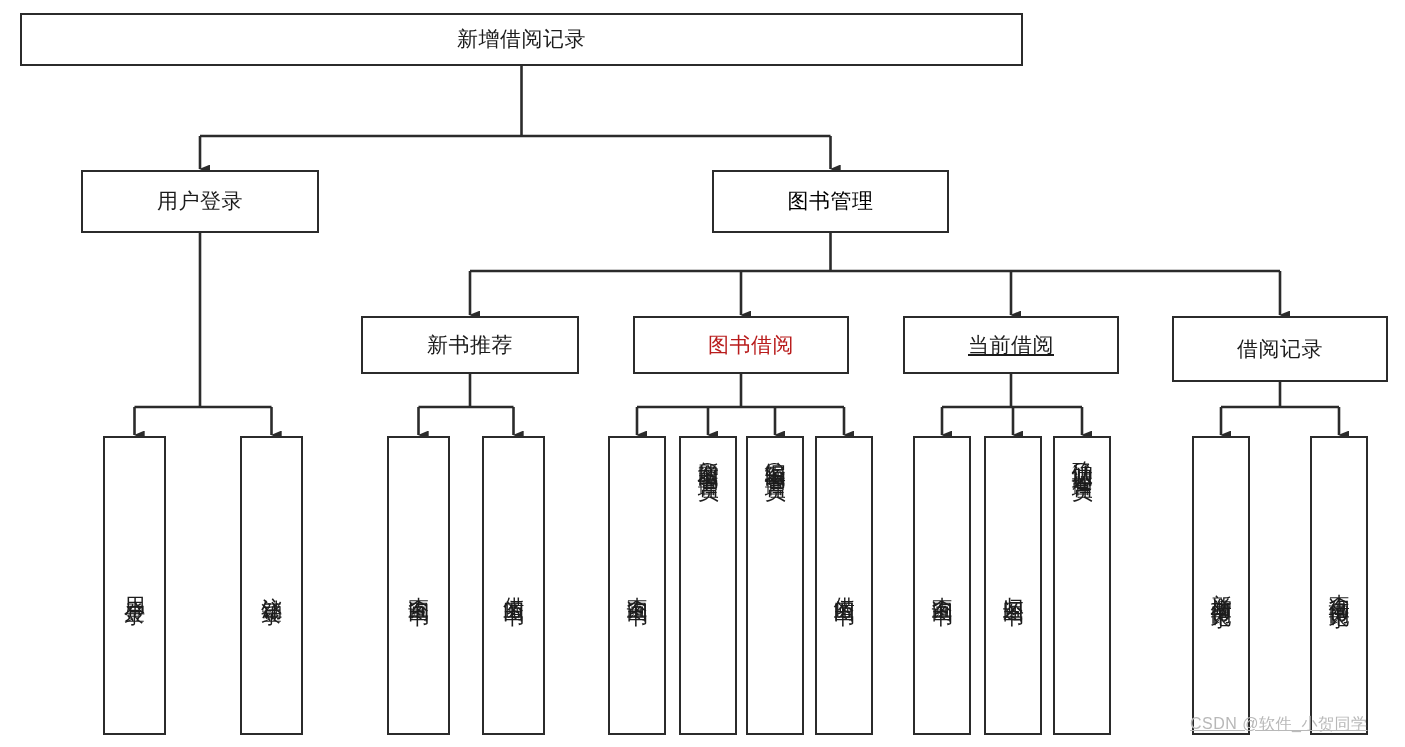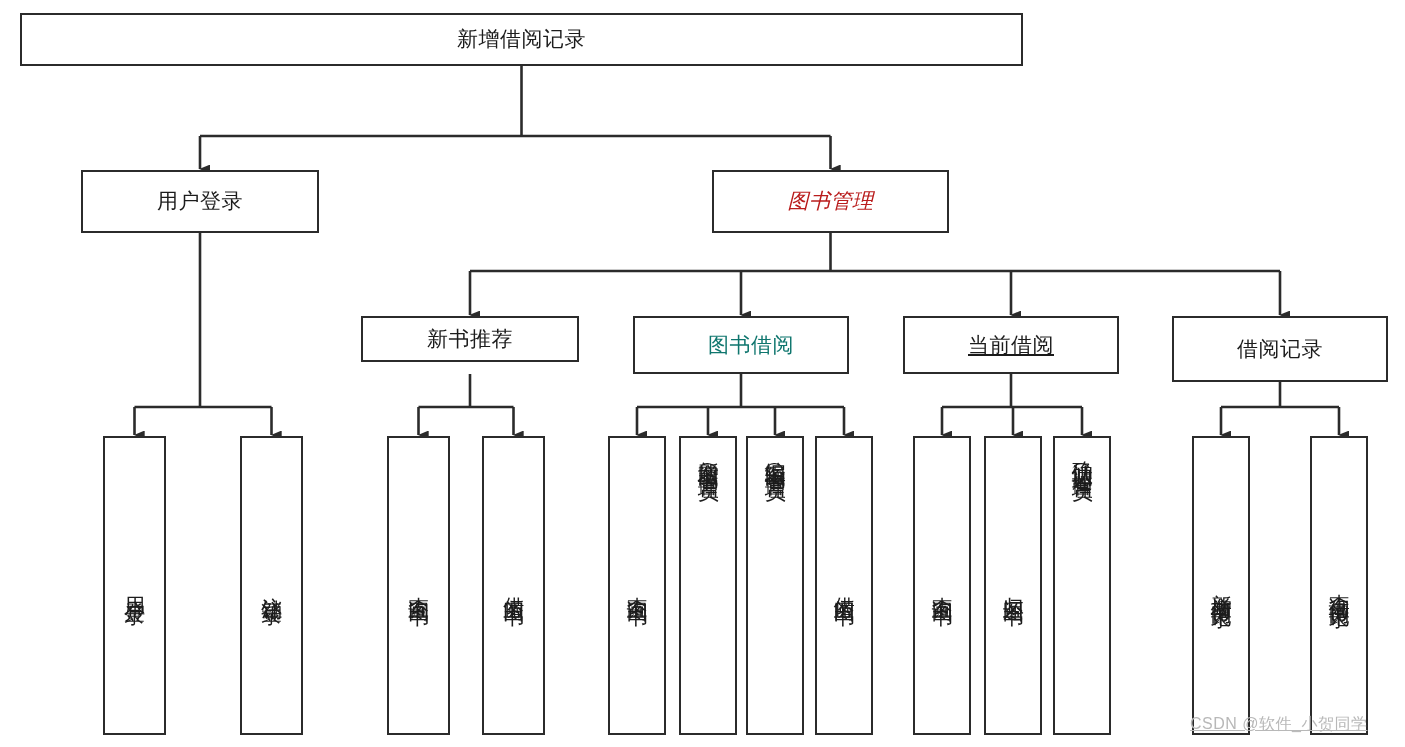"图书管理" span.label { color: #b91c1c -> #000000; font-style: italic -> none }
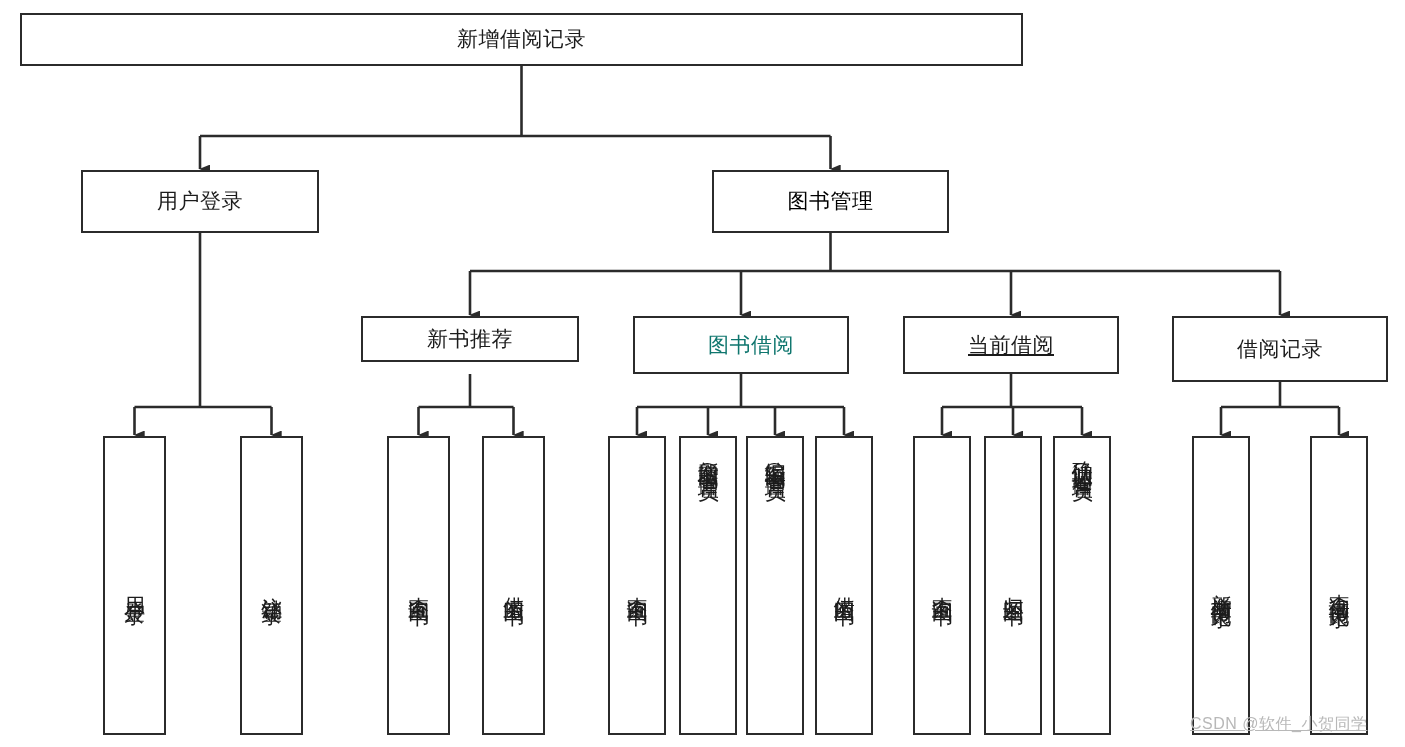"新书推荐" div.node { height: 46px -> 58px }
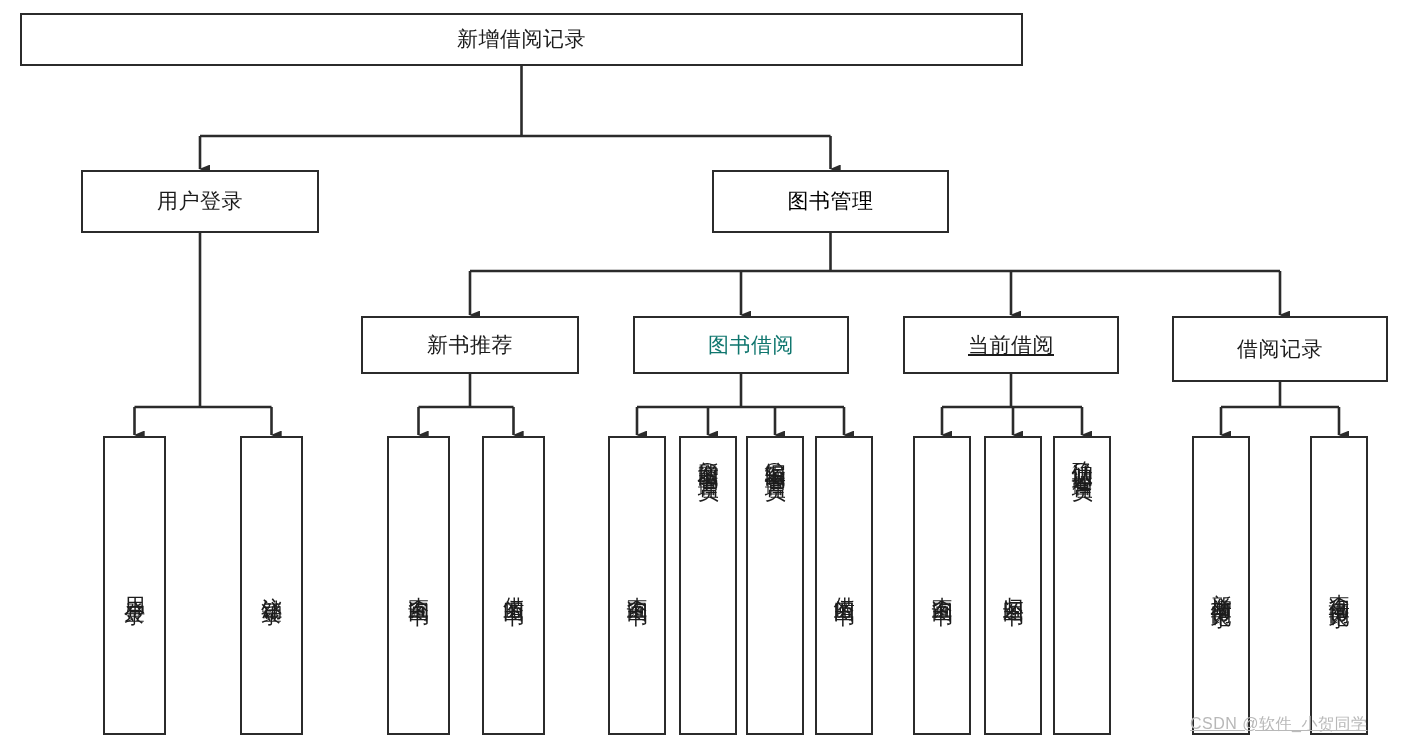"图书借阅" span.label { color: #0f766e -> #b91c1c }
